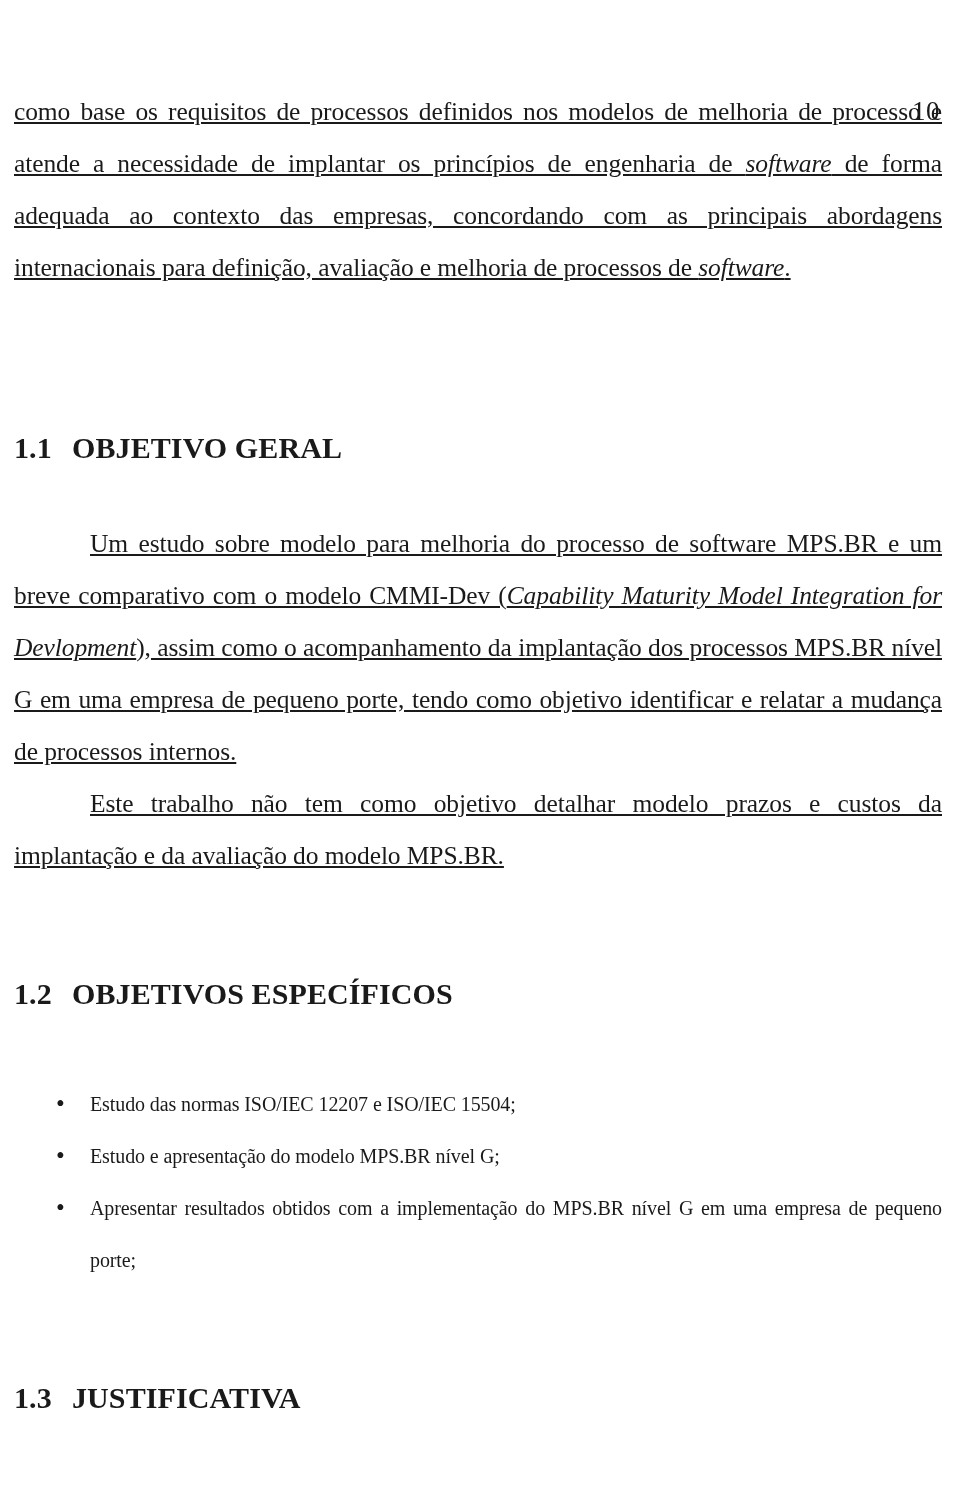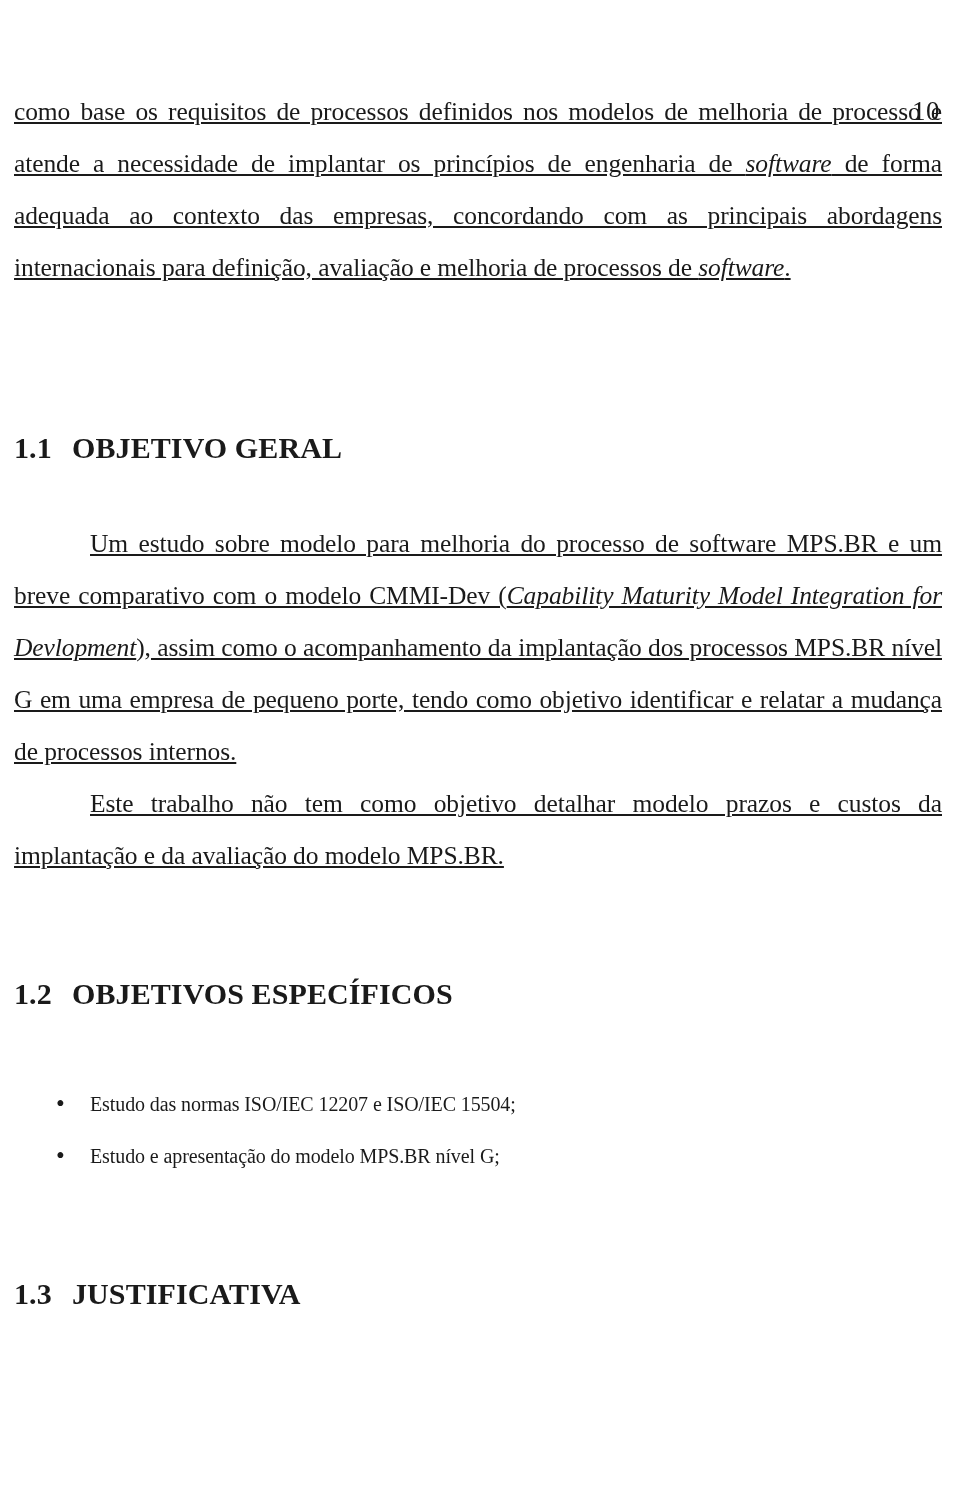"Apresentar resultados obtidos com a" li { html: none -> <li> <span>Apresentar resultados obtidos com a implementação do MPS.BR nível G em uma empresa de pequeno porte;</span> </li> }
